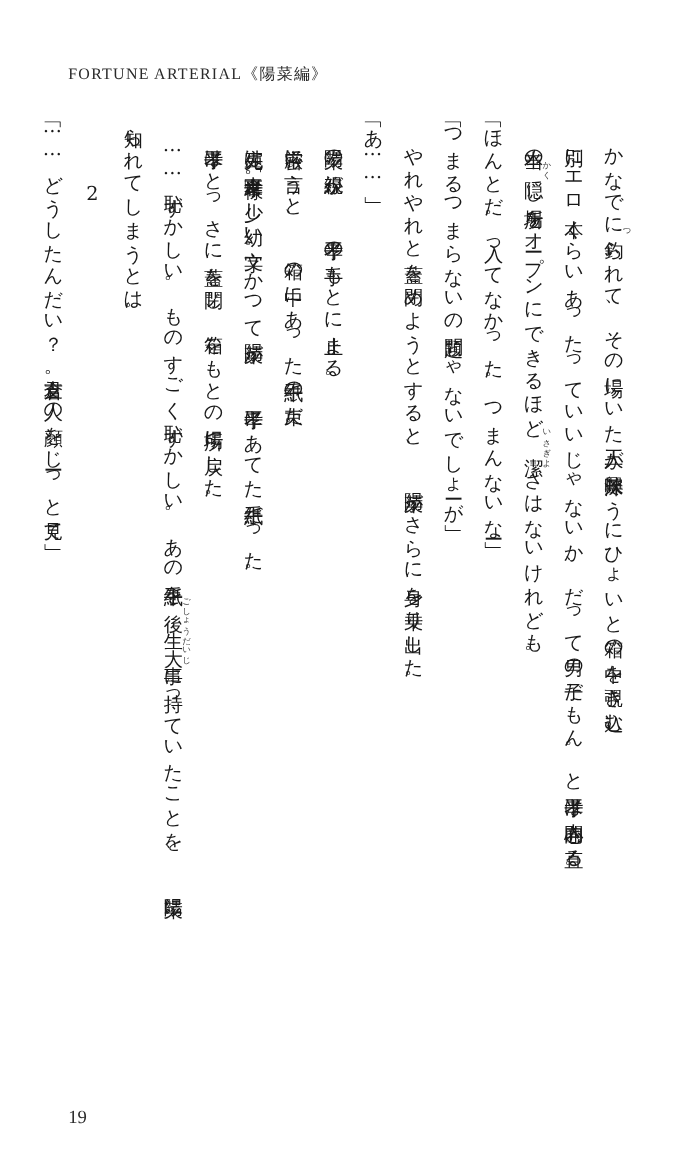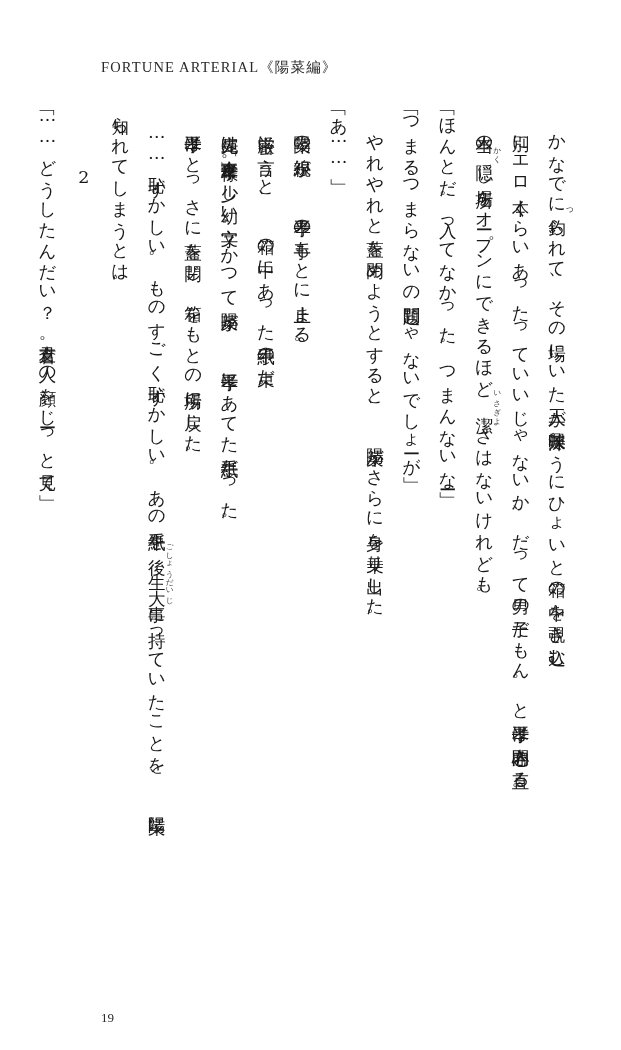"FORTUNE ARTERIAL《陽菜編》" .page { margin-left: 39px -> none }
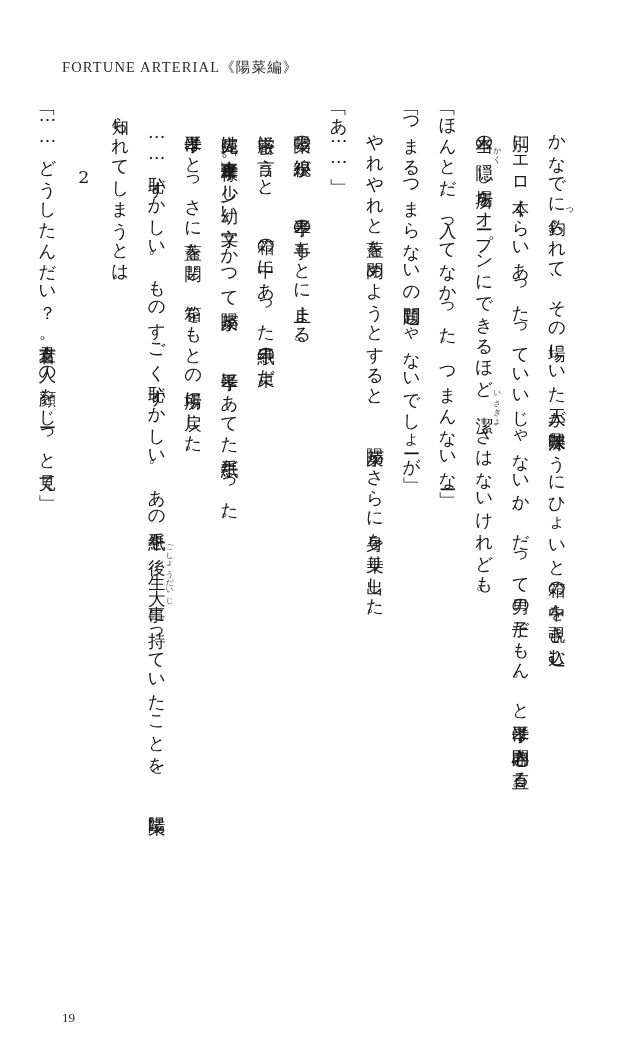"19" .page-number { font-size: 13px -> 17px }
